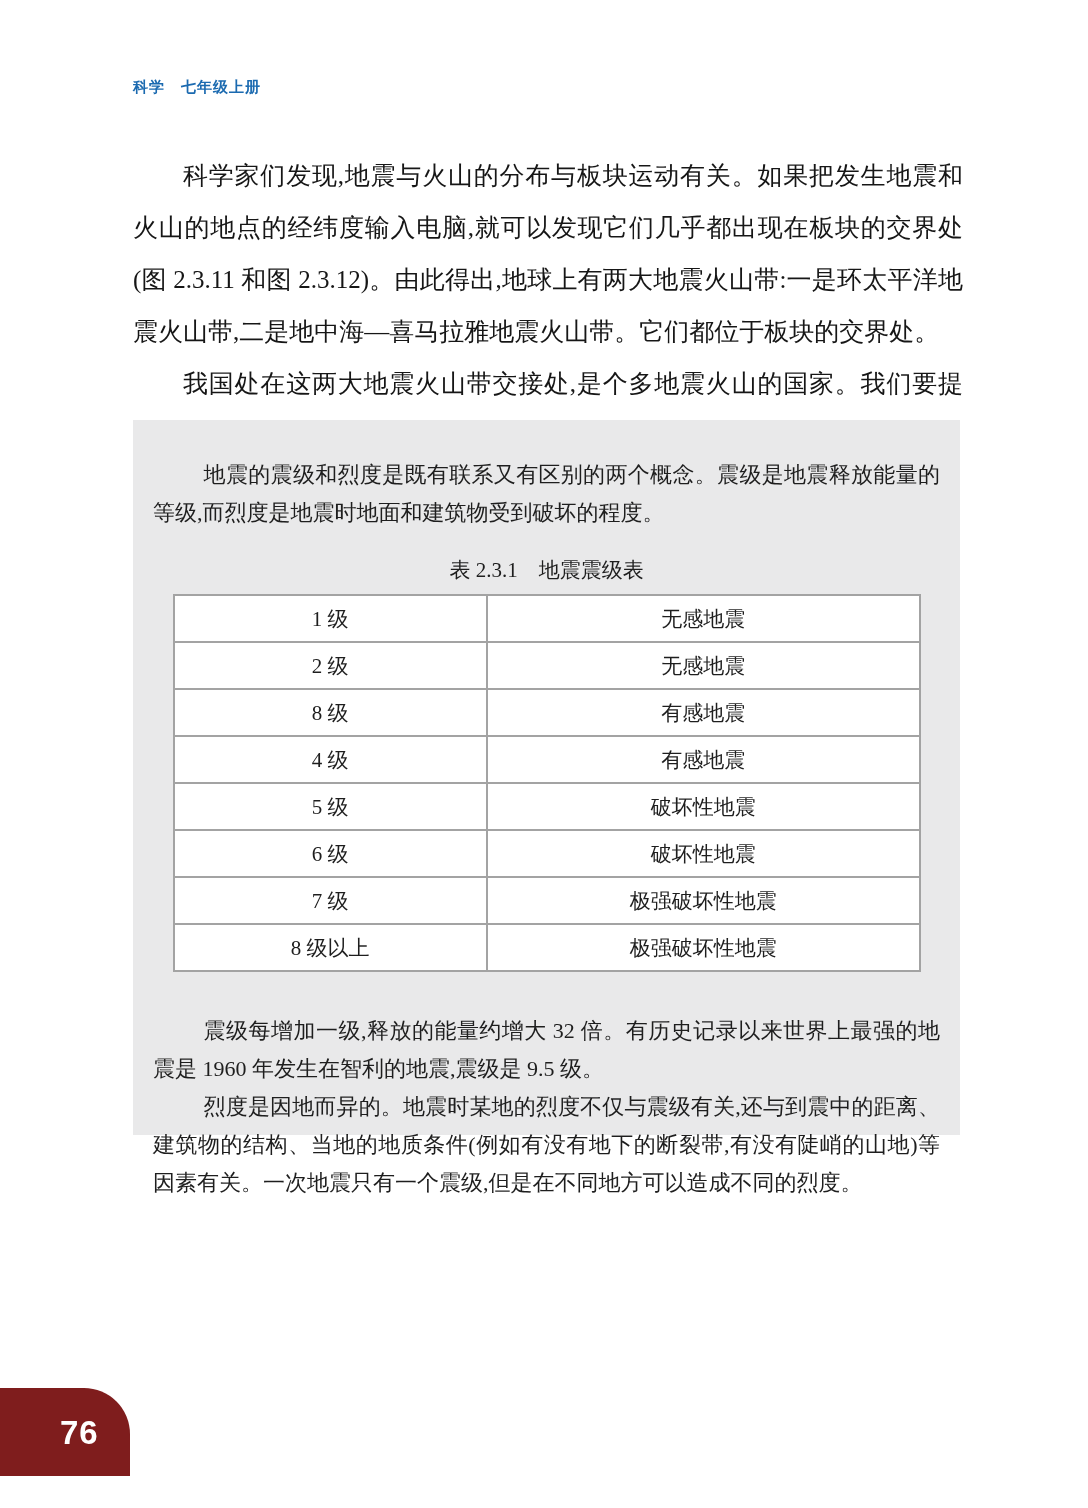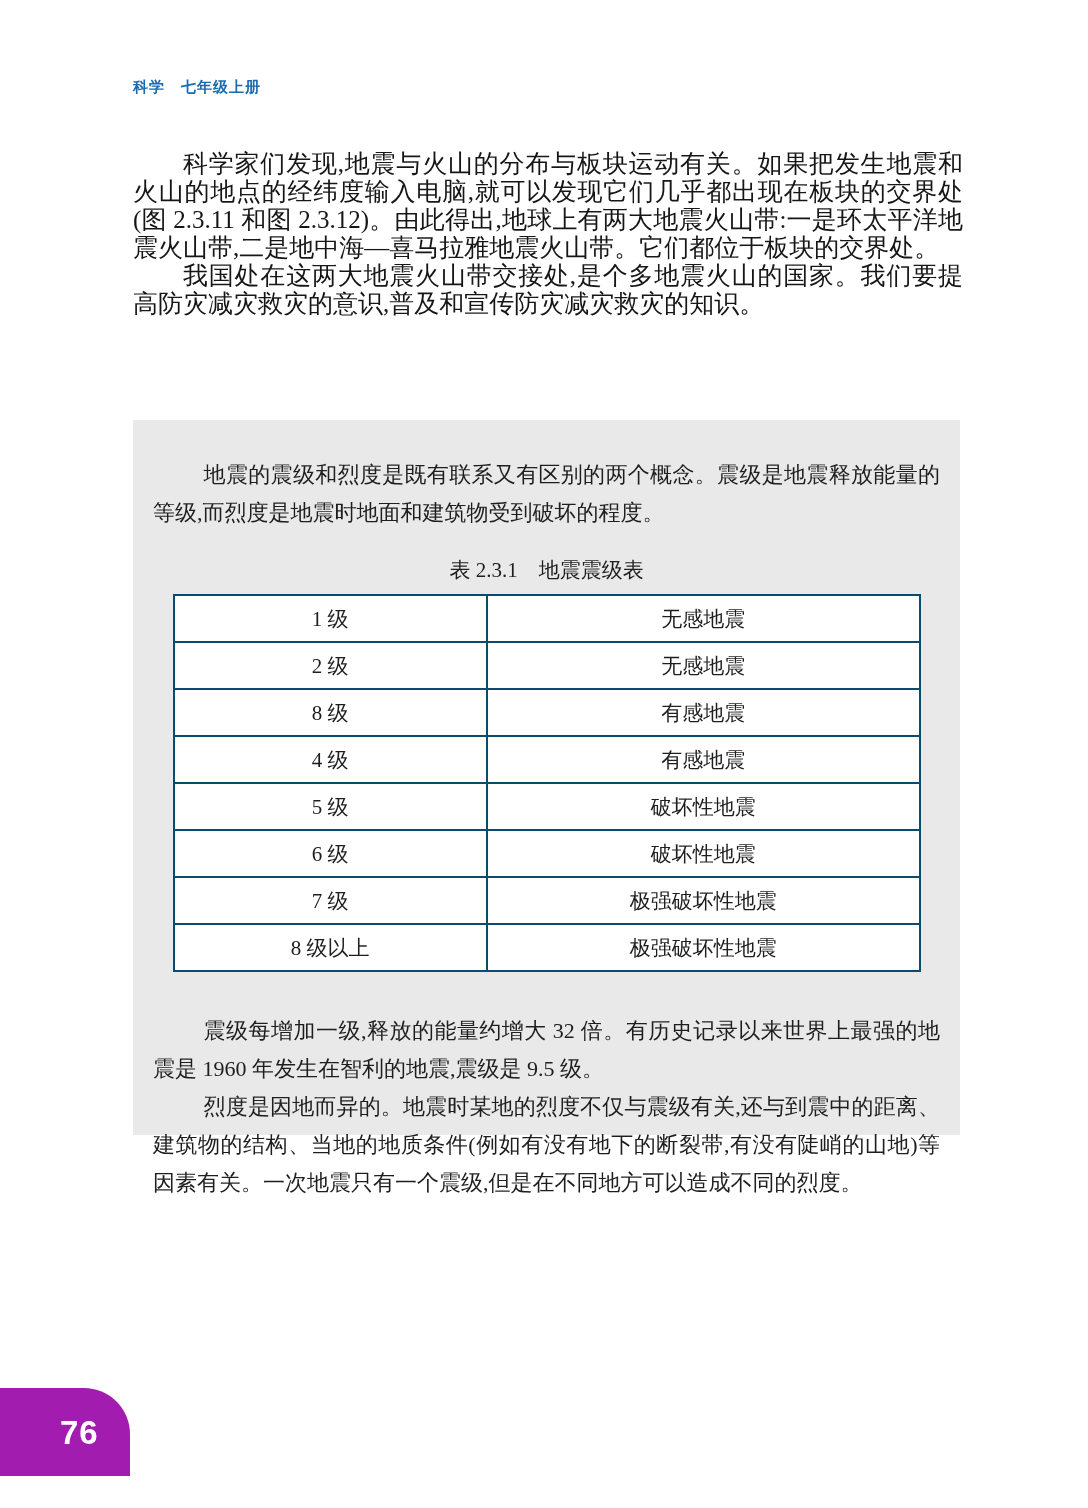"科学家们发现,地震与火山的分布与板块运动有关。如果把发生地震和火山的地点的经纬度" .para { line-height: 28px -> 52px }
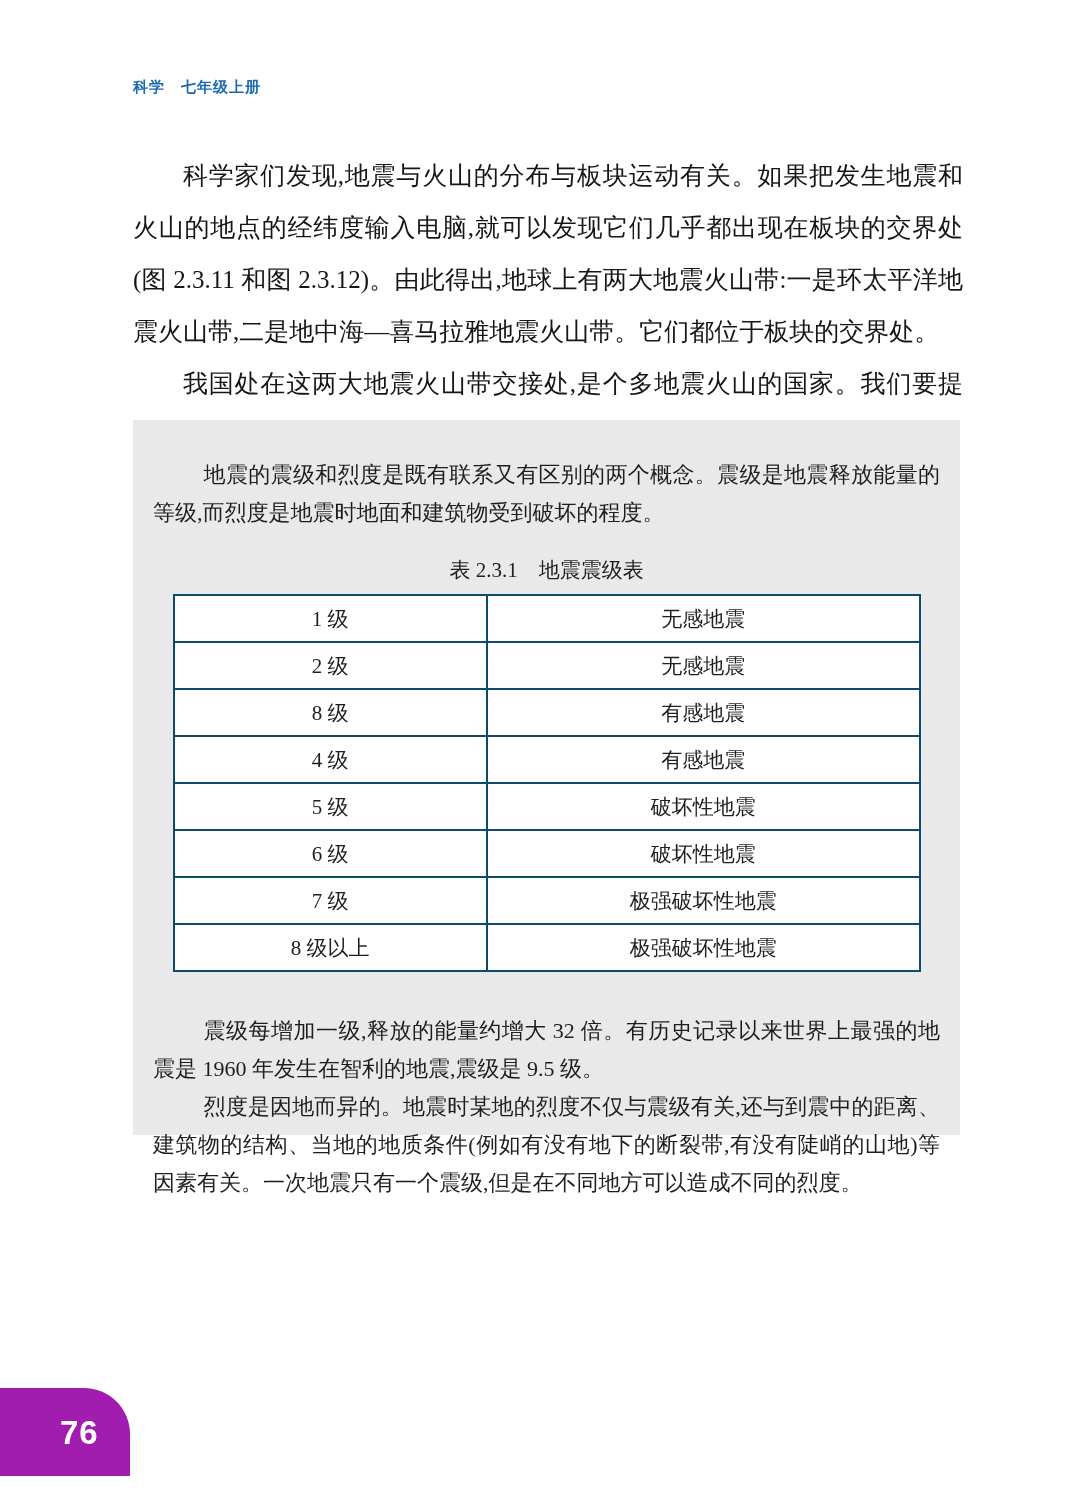"1 级" table.mag-table td { border: 2px solid #0c4a6e -> 2px solid #a3a3a3 }
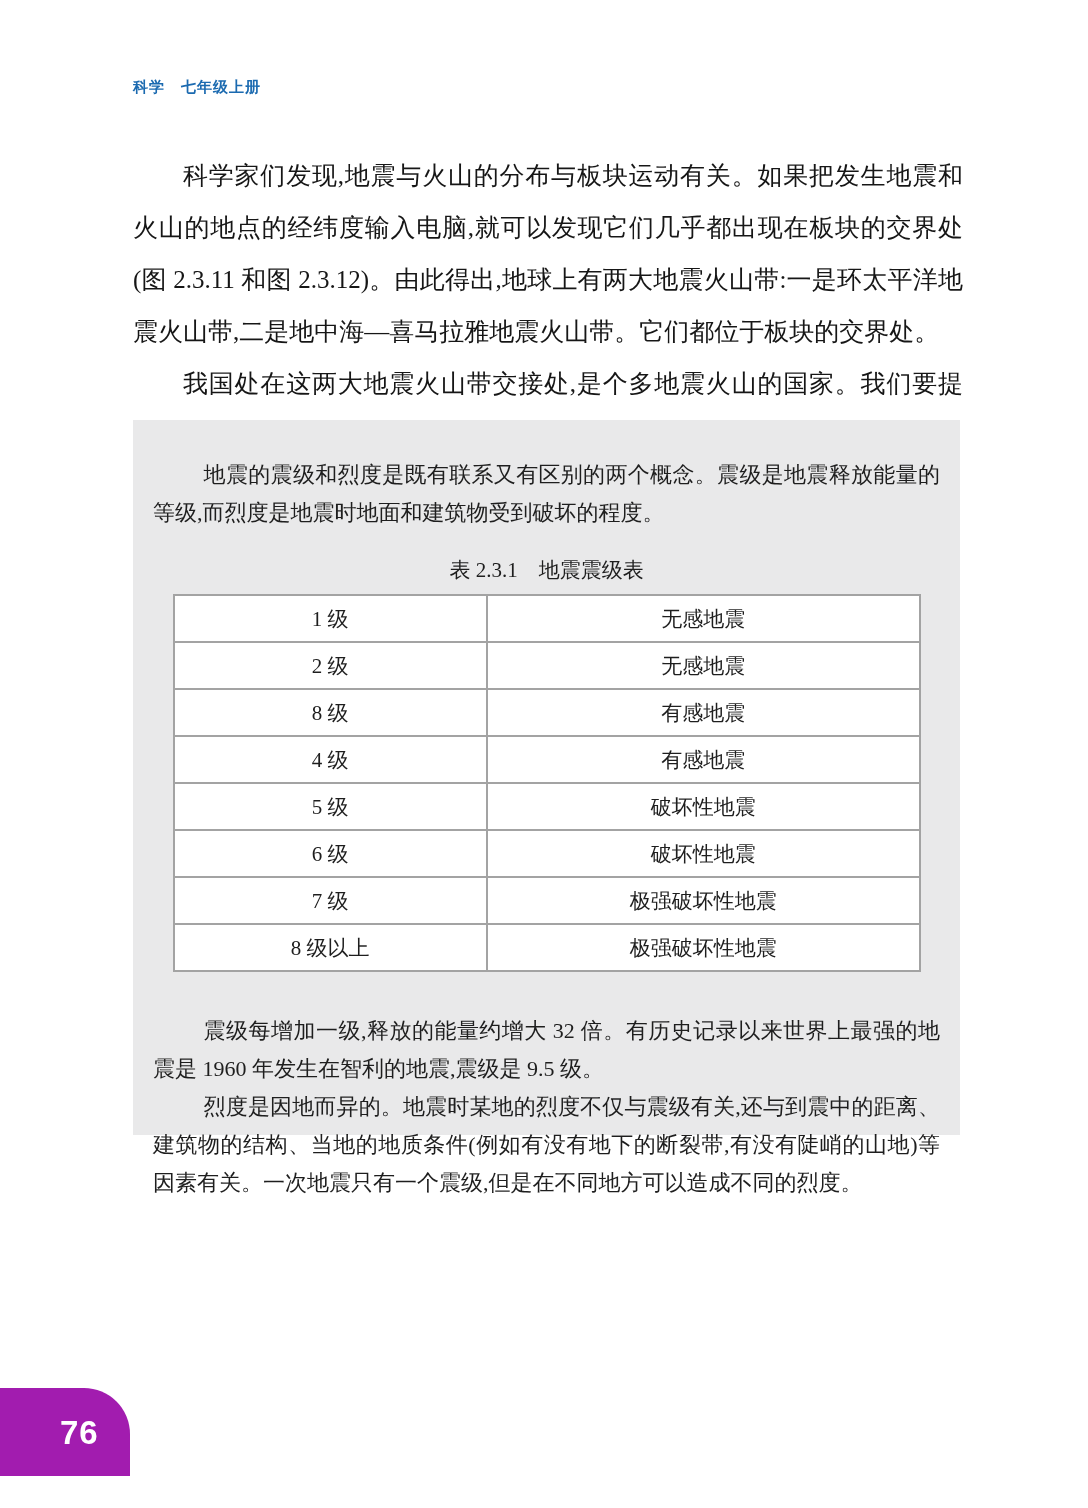"76" .page-tab { background: #a21caf -> #7f1d1d }
